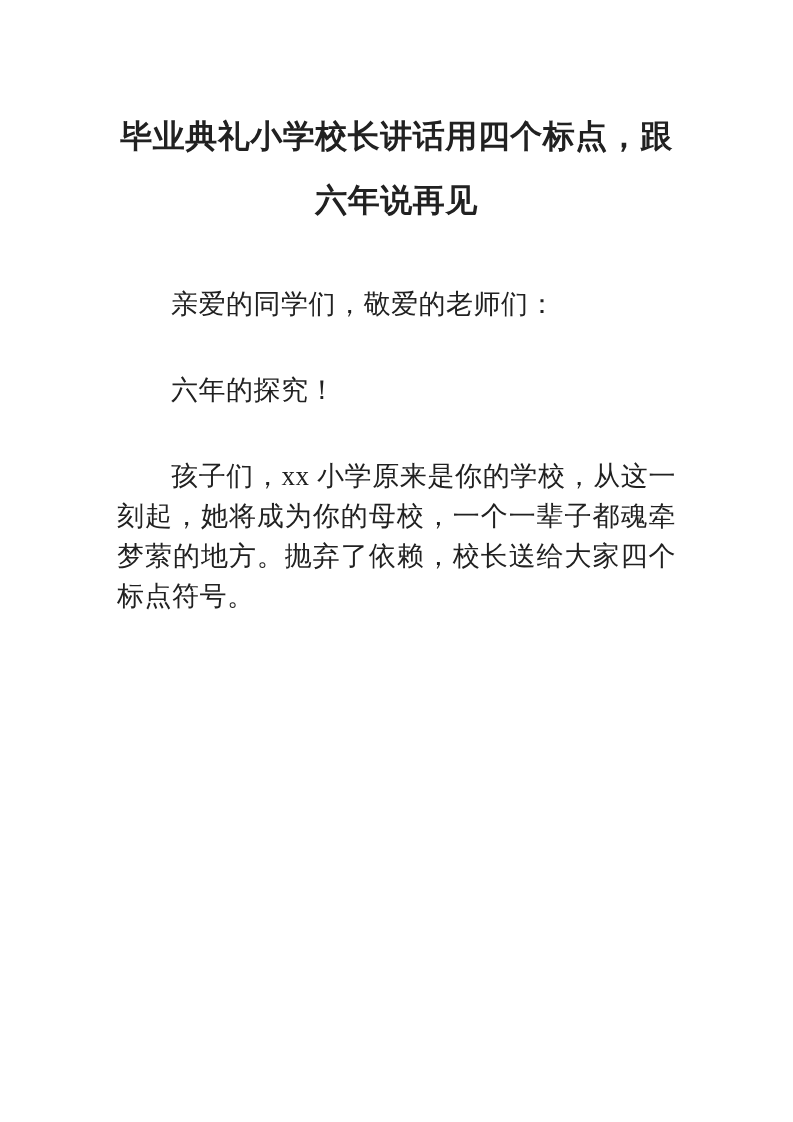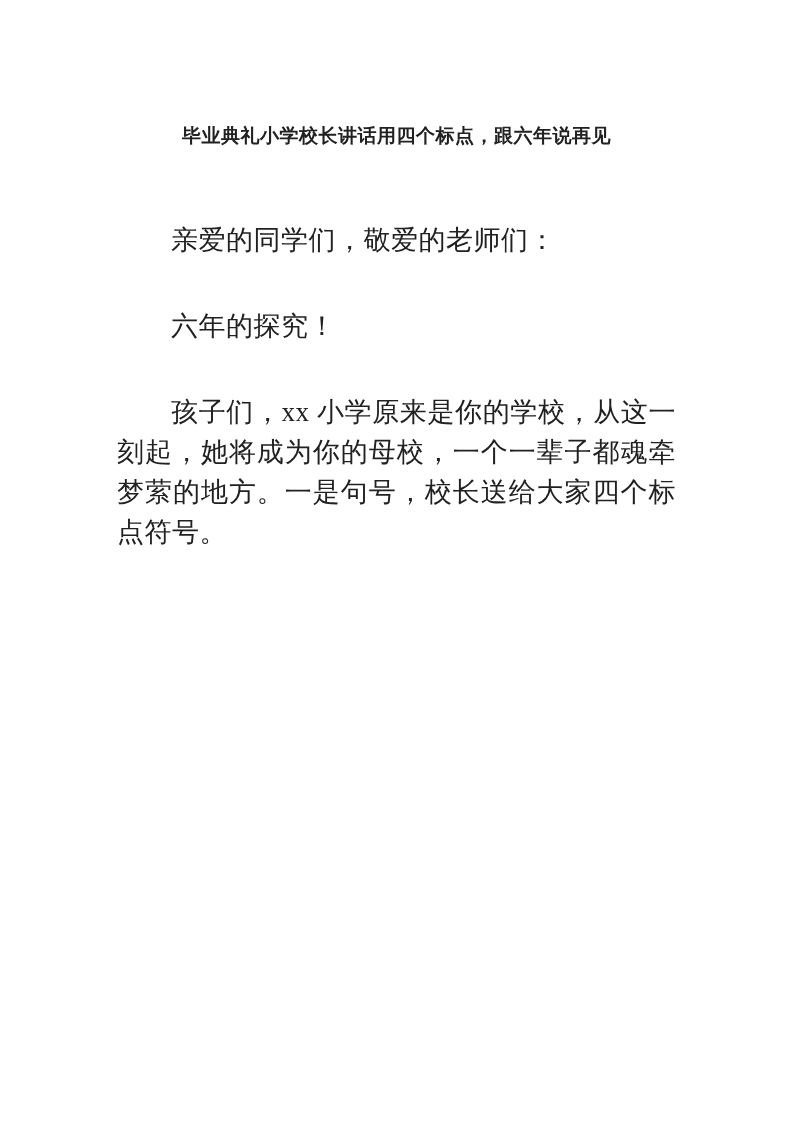"毕业典礼小学校长讲话用四个标点，跟六年说再见" .doc-title { font-size: 19px -> 32px }
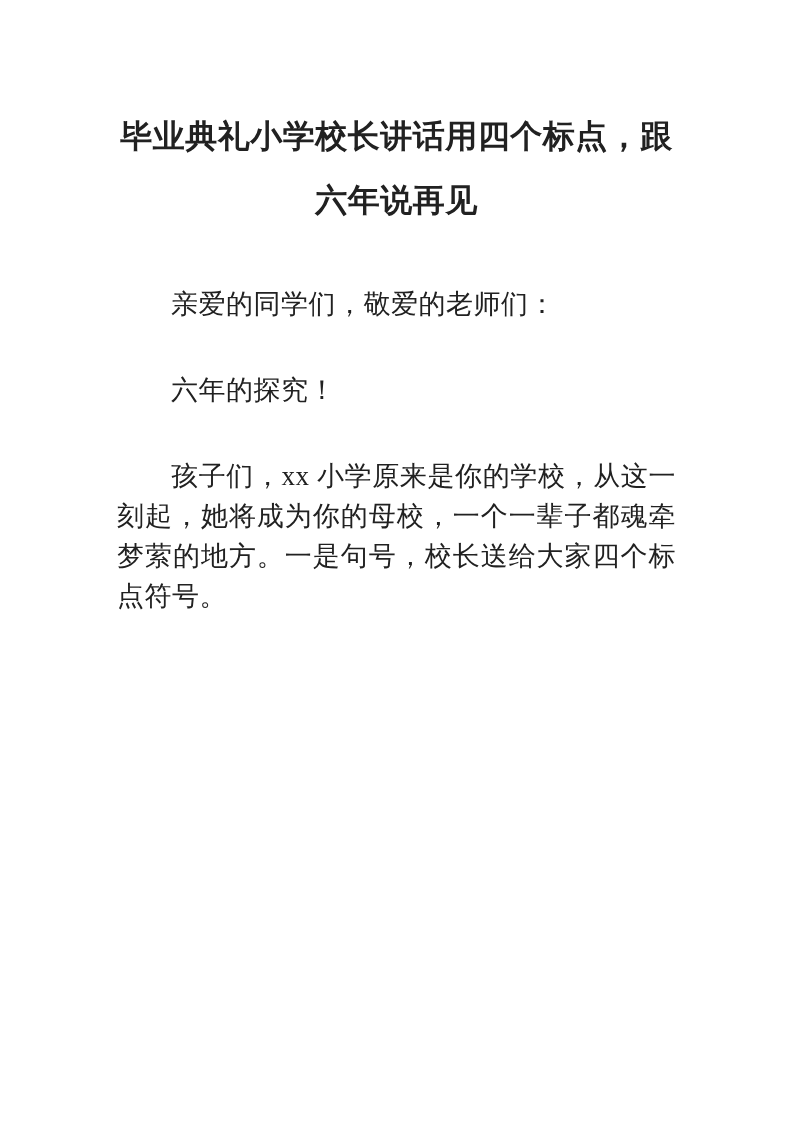"孩子们，xx" p.body-par { text: 一是句号 -> 抛弃了依赖 }
